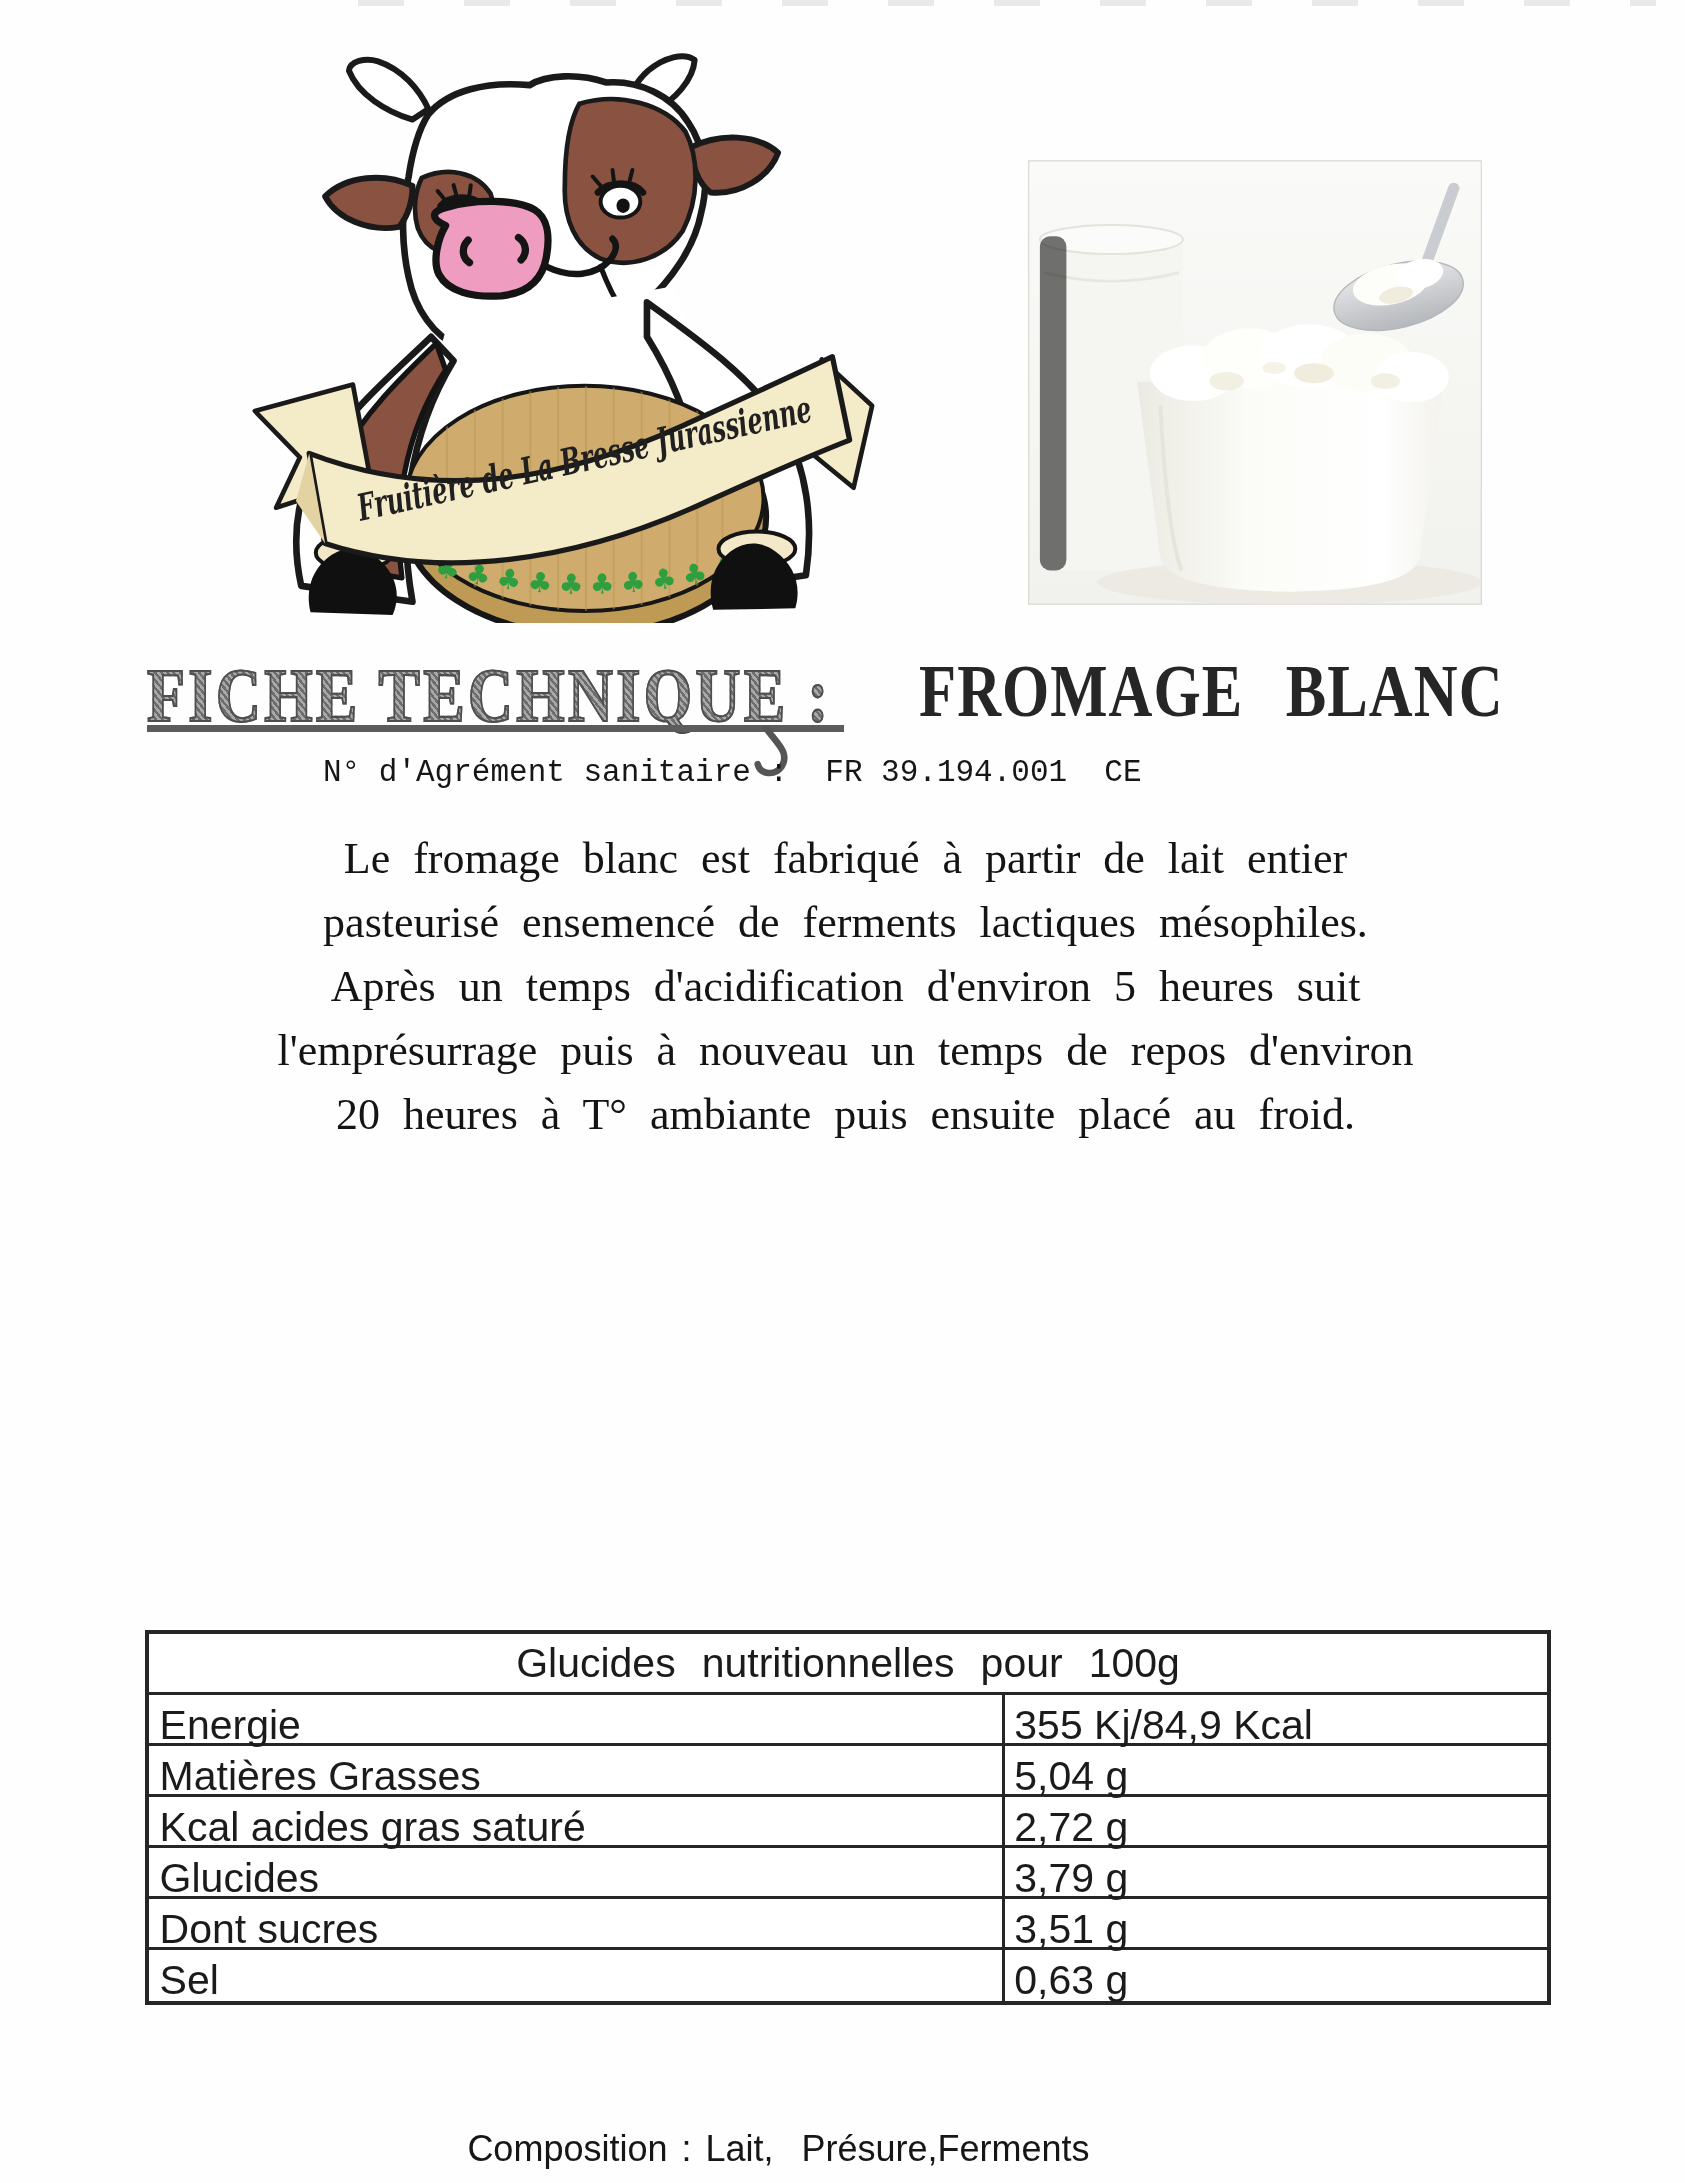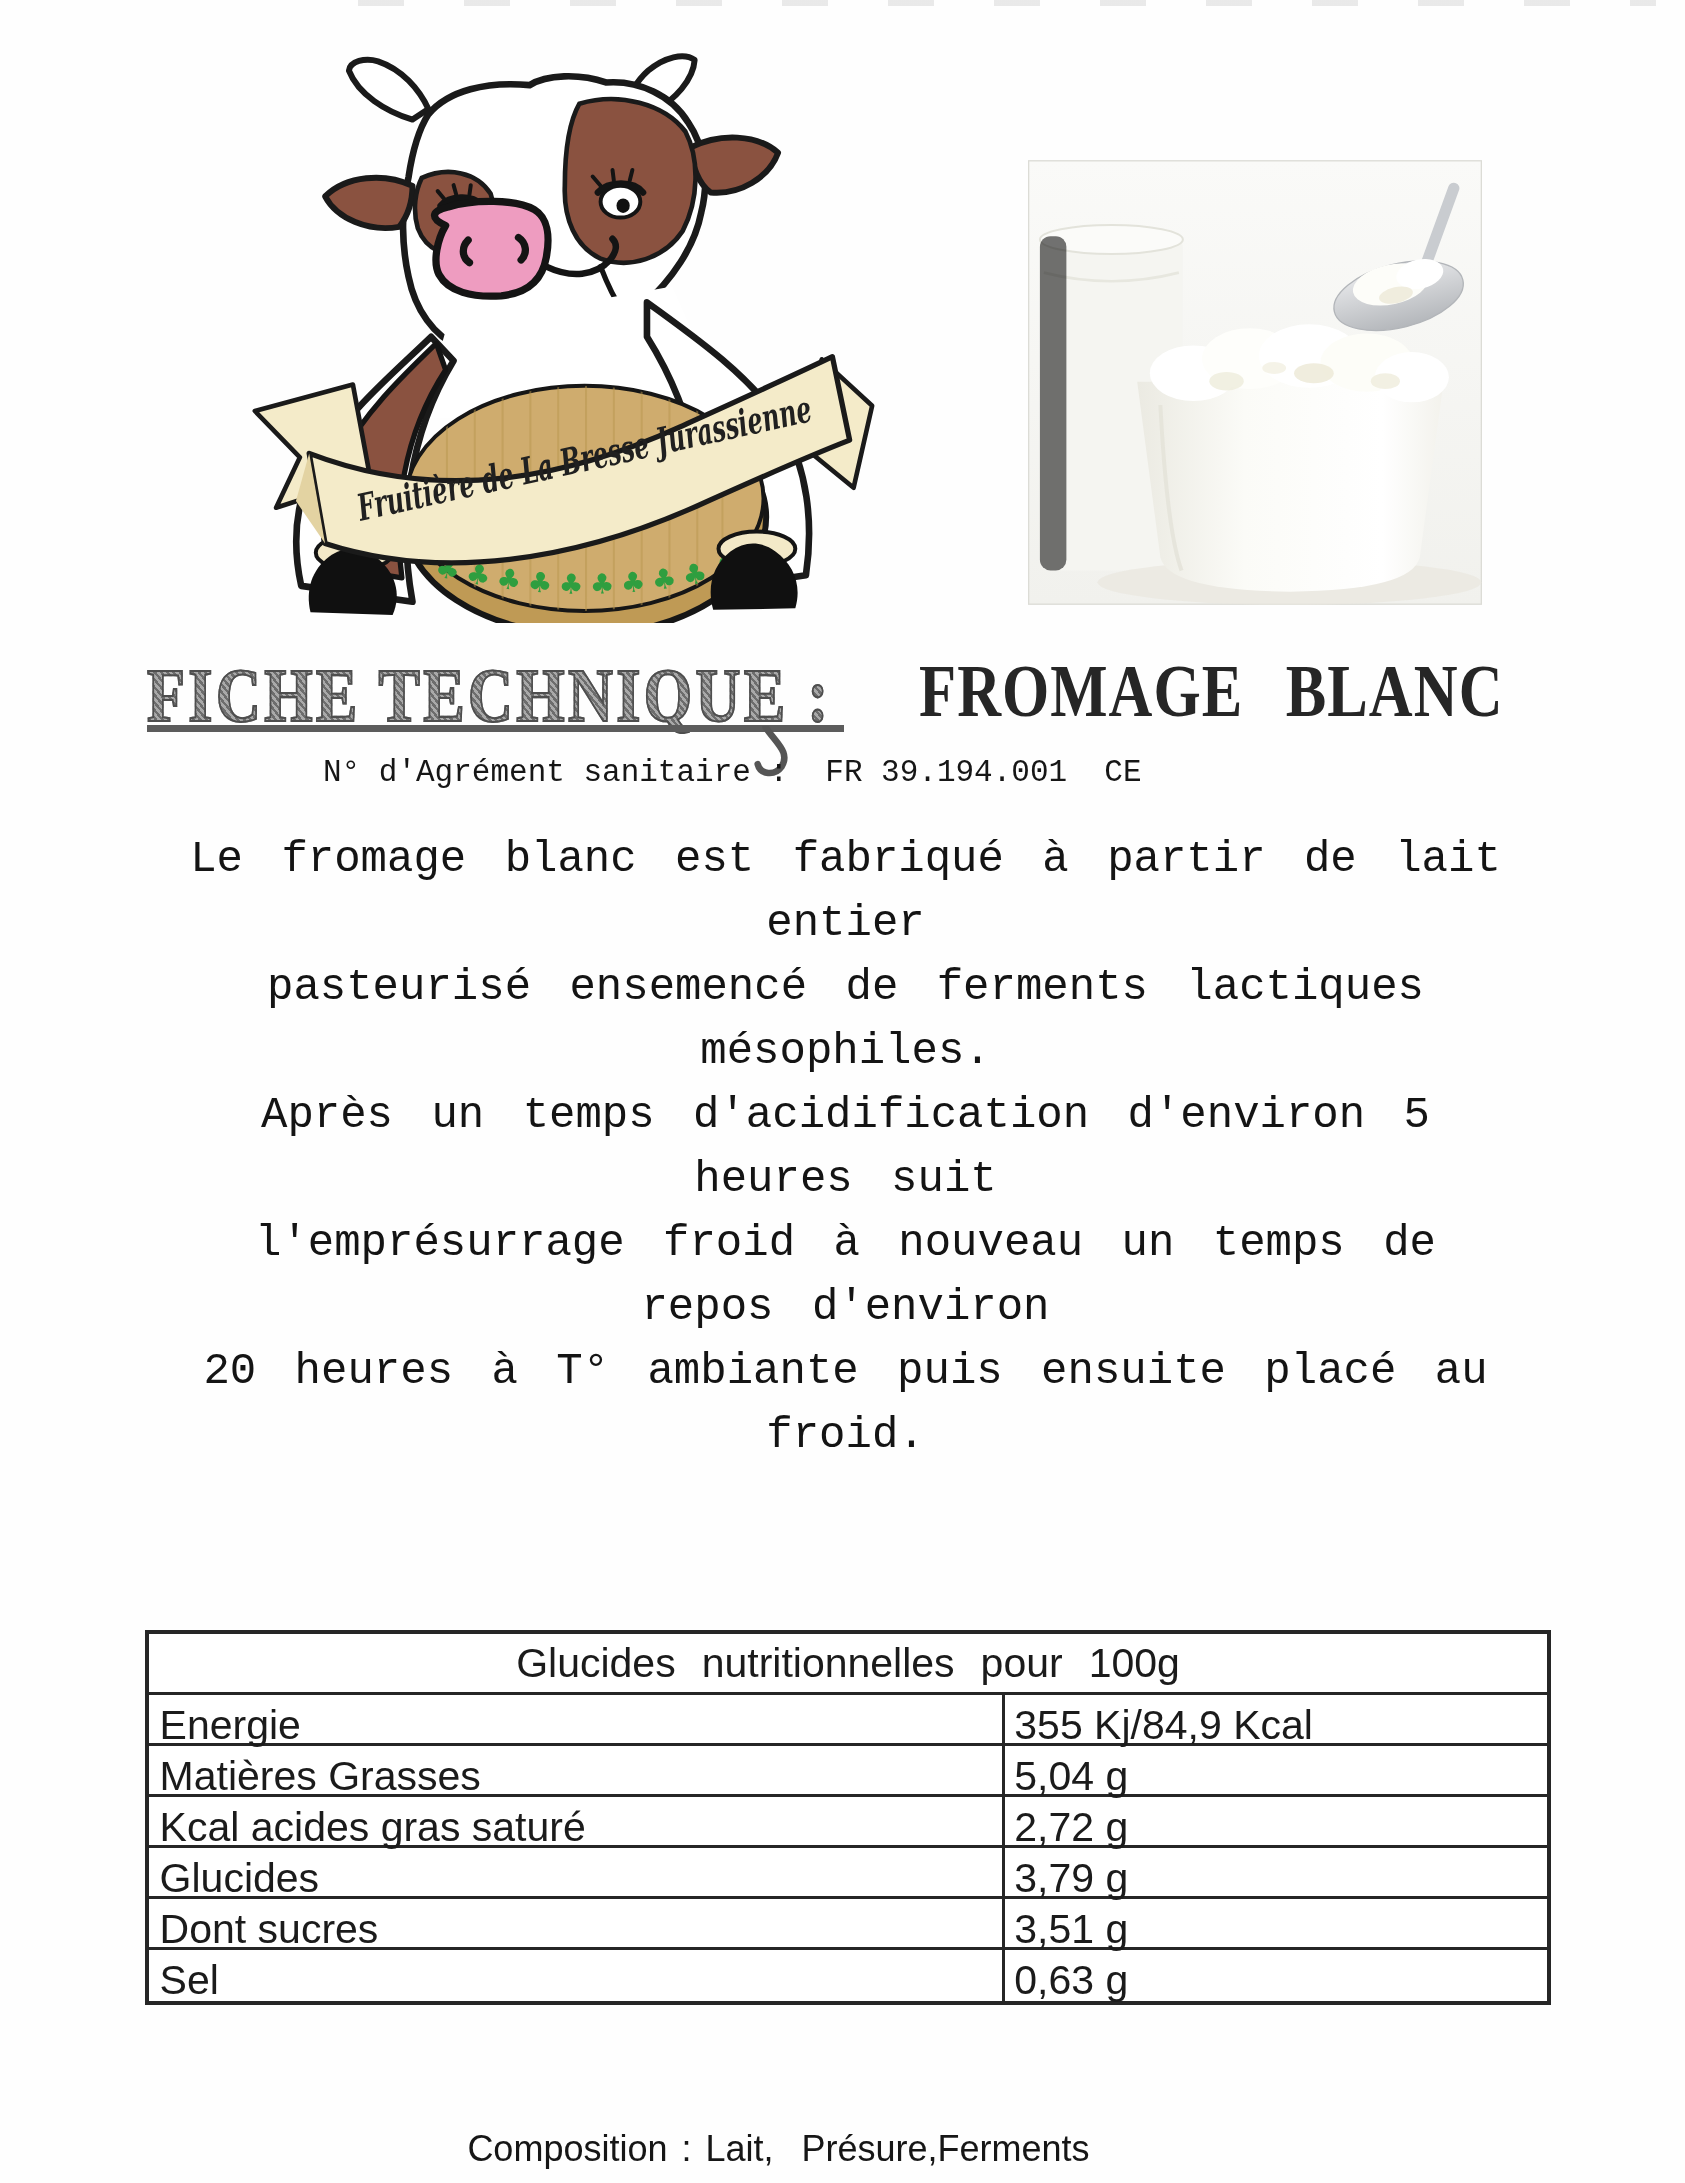"Le fromage blanc est fabriqué" .description { font-family: Liberation Mono, monospace -> Liberation Serif, serif }
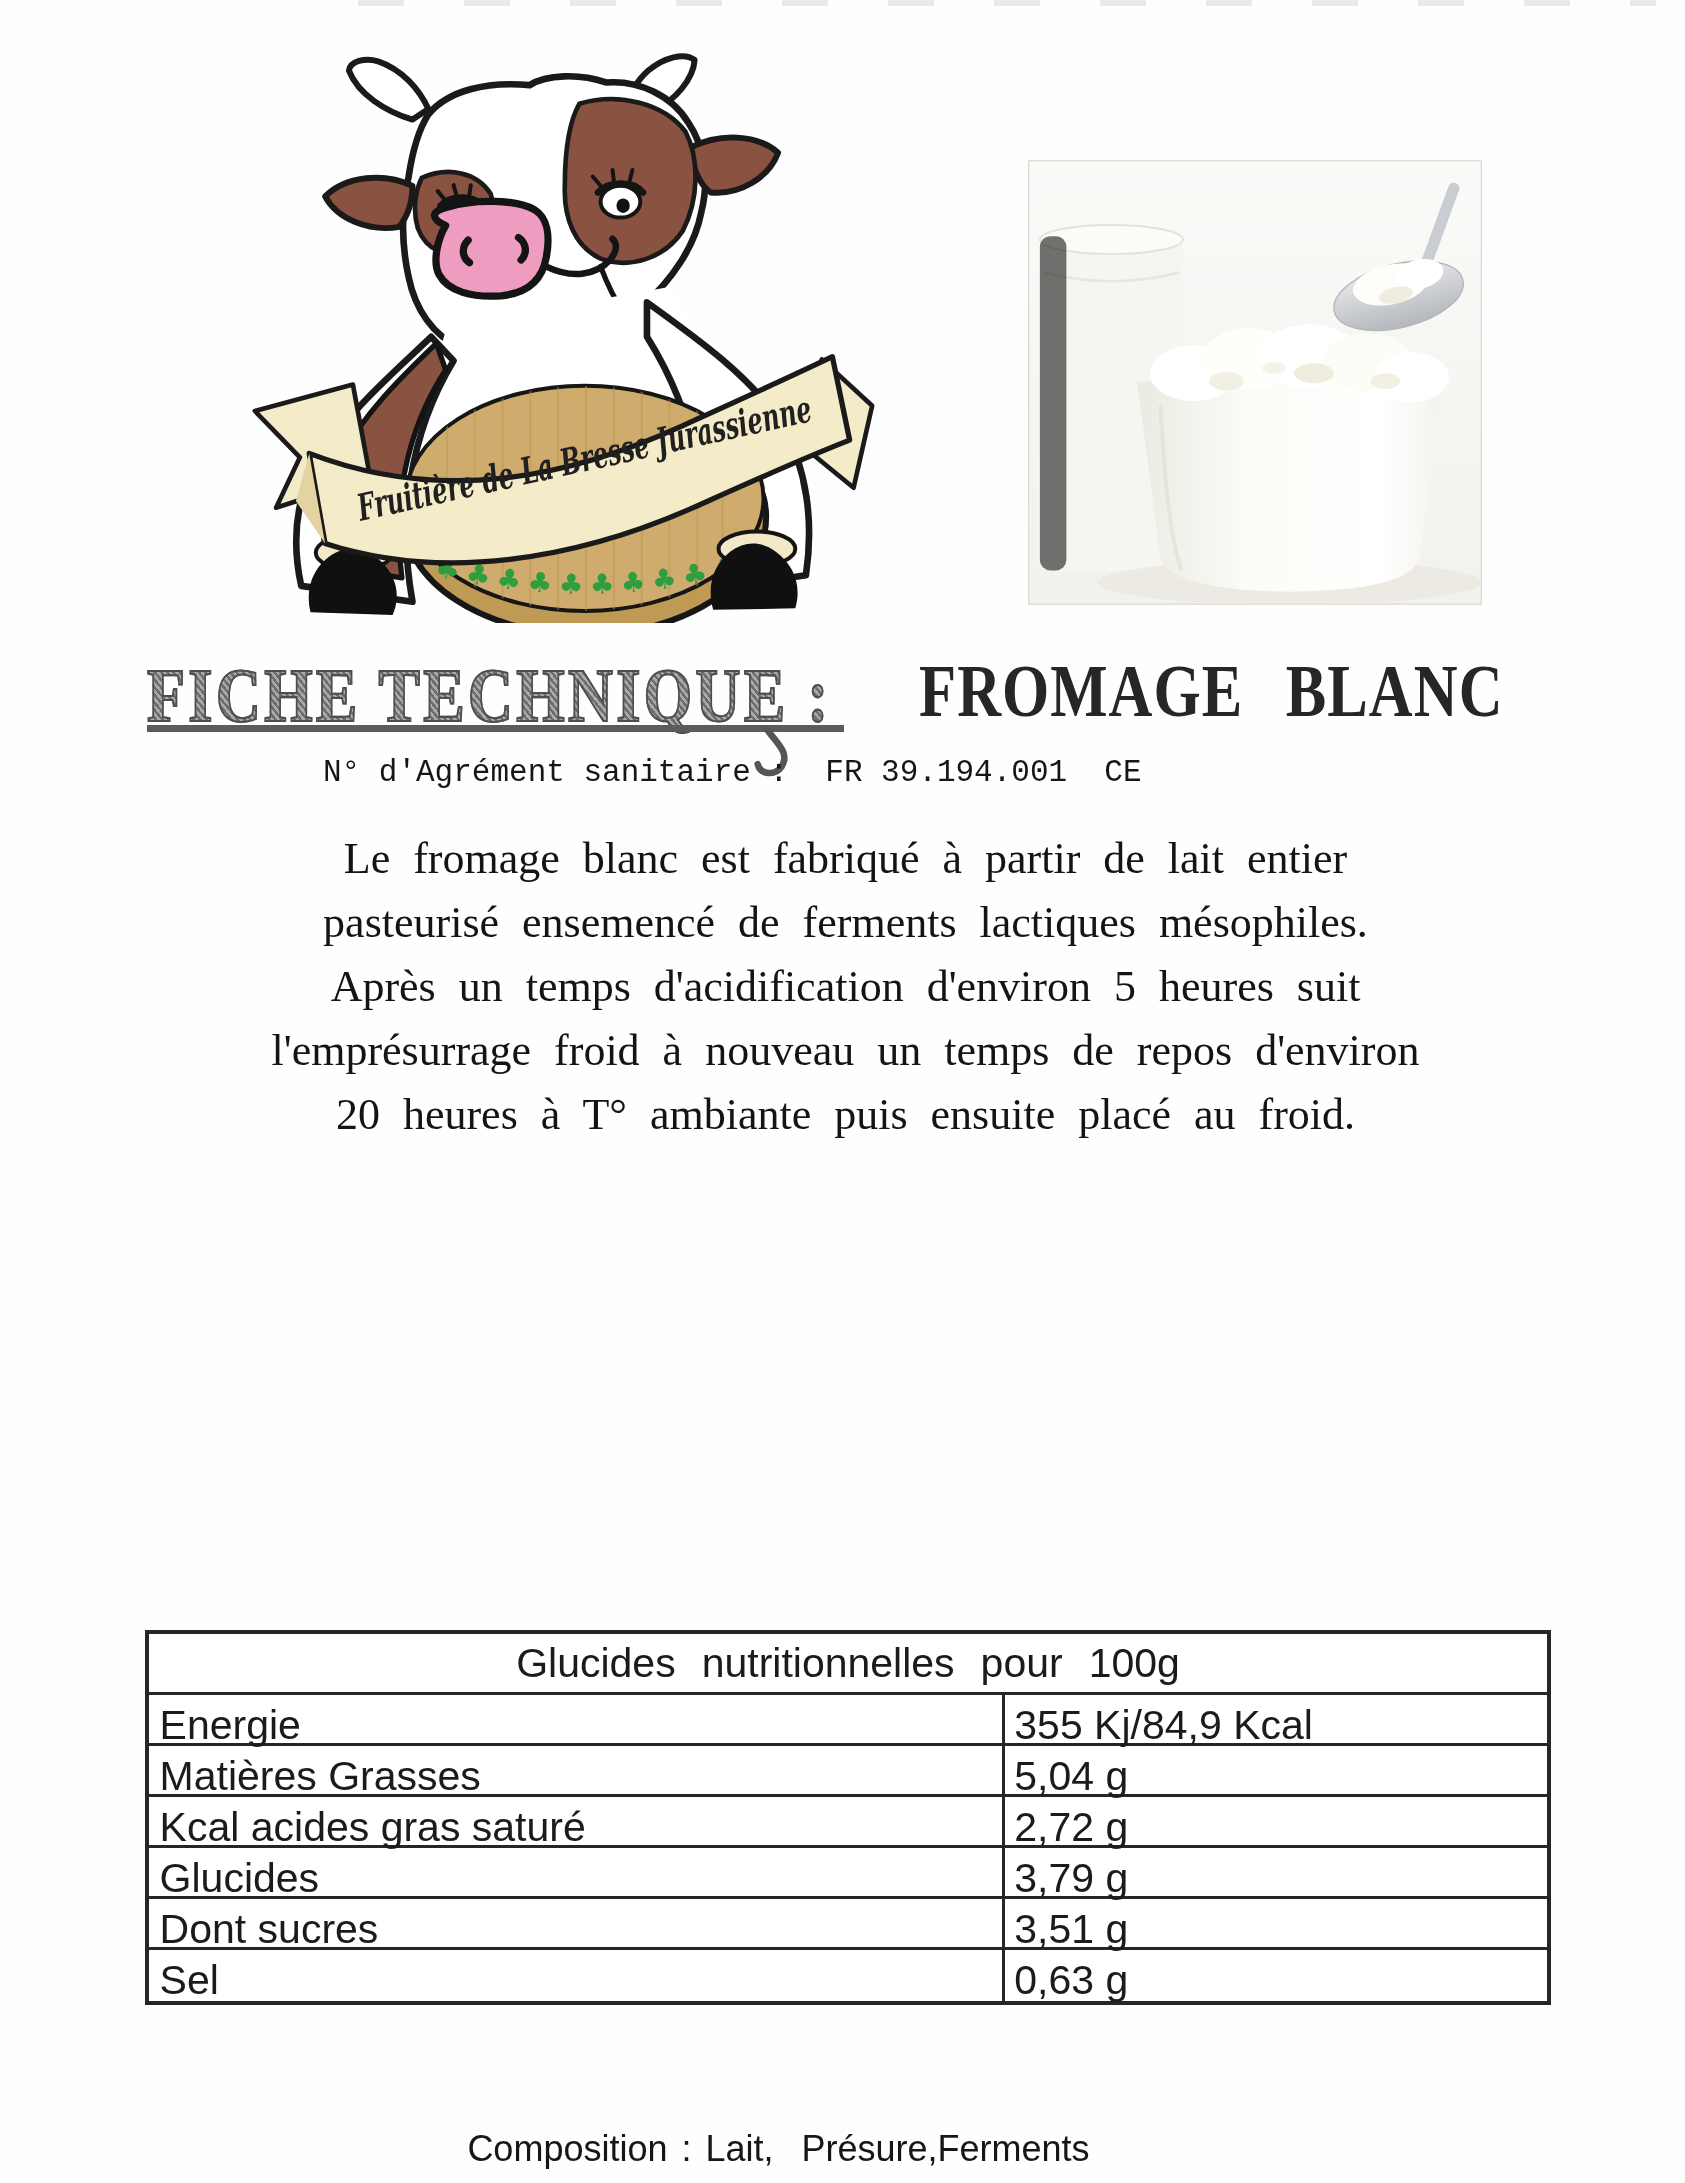"l'emprésurrage froid à nouveau un" div { text: froid -> puis }
